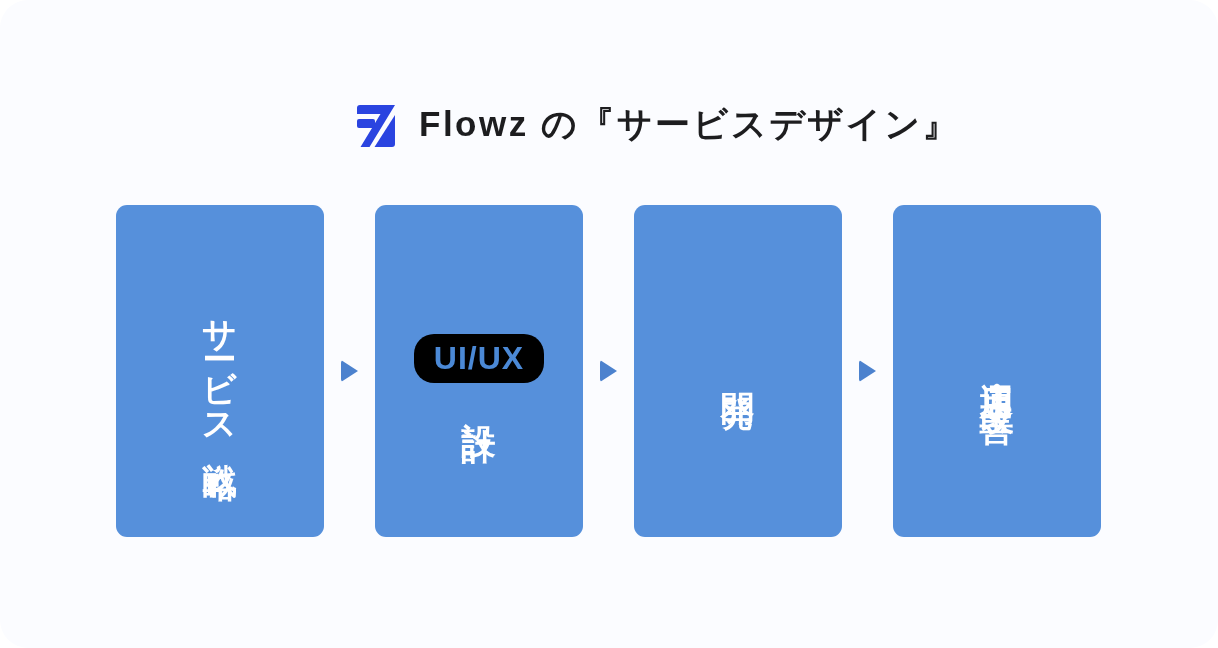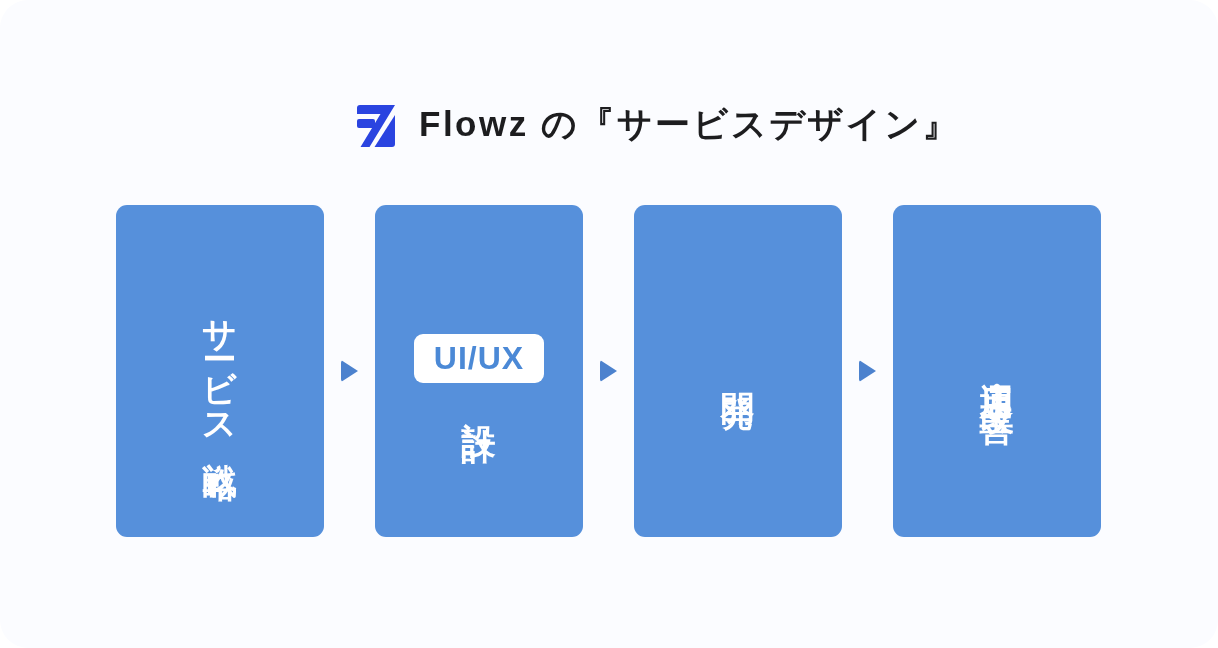"UI/UX" .badge { background: #ffffff -> #000000; border-radius: 9px -> 20px }
